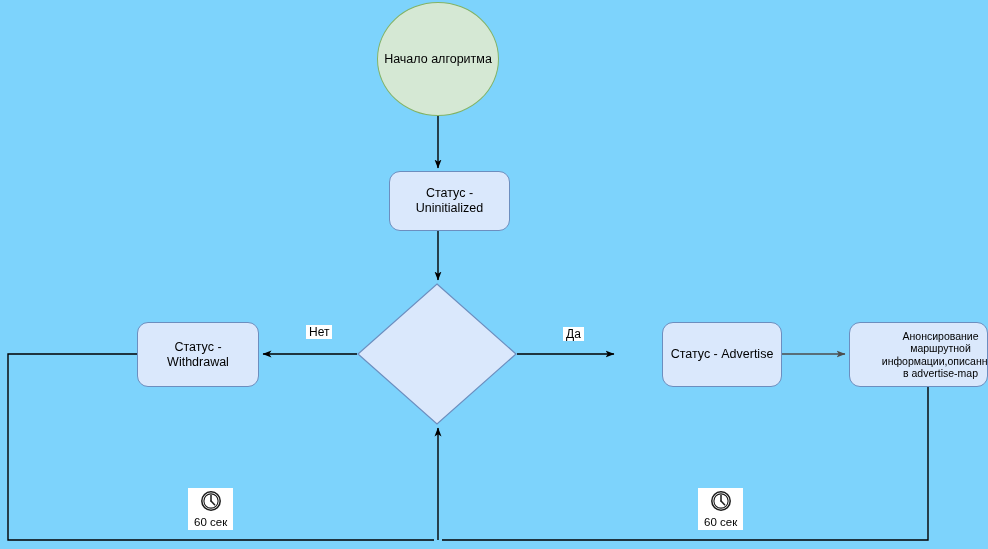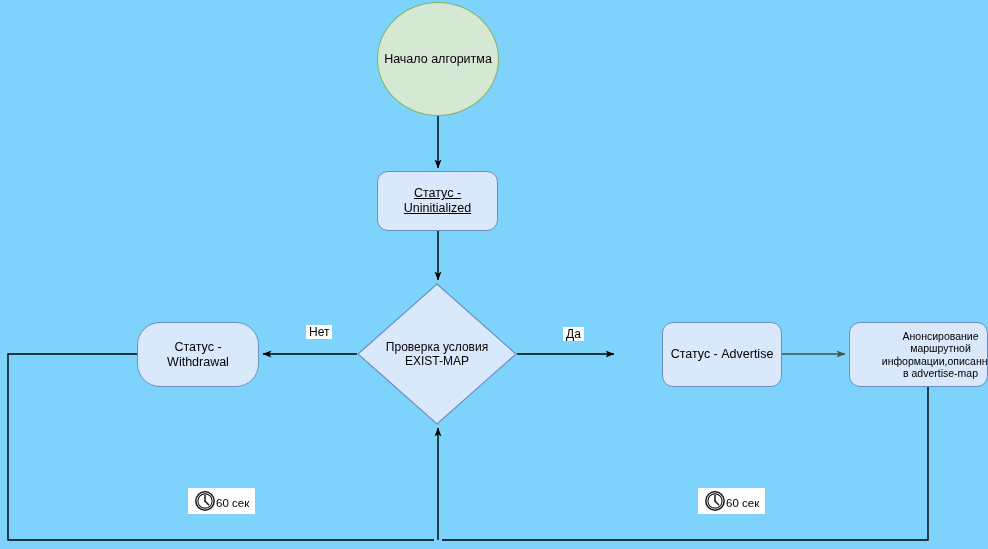"Статус - Uninitialized" #node-uninitialized { left: 377px -> 389px; text-decoration: underline -> none }
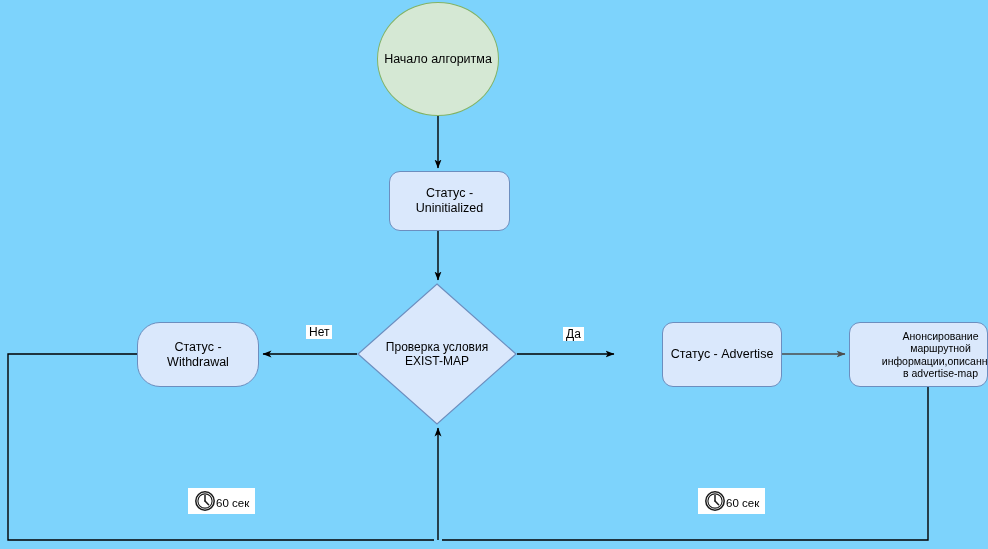"Статус - Withdrawal" #node-withdrawal { border-radius: 23px -> none }
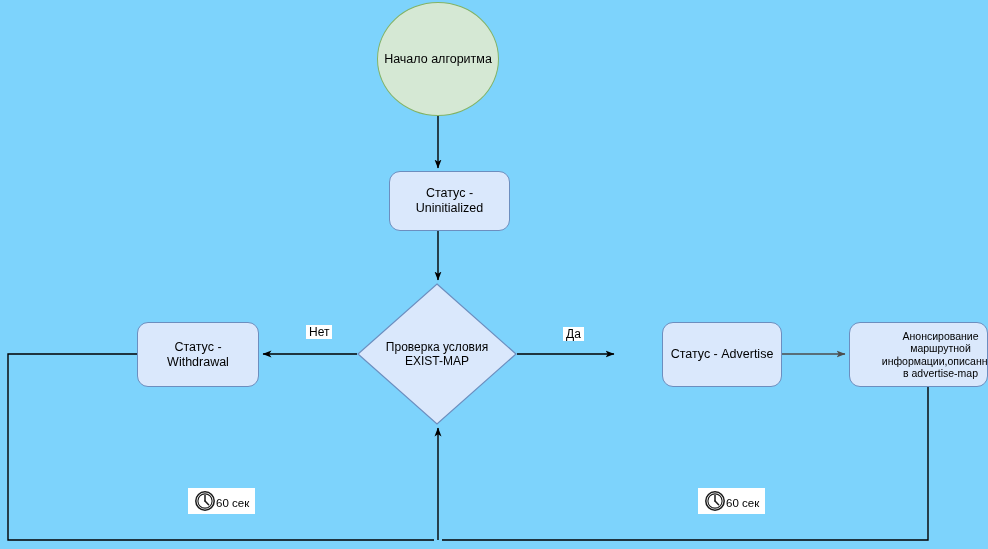"Проверка условия" span.node-label { html: <span>Проверка условия EXIST-MAP</span> -> none }
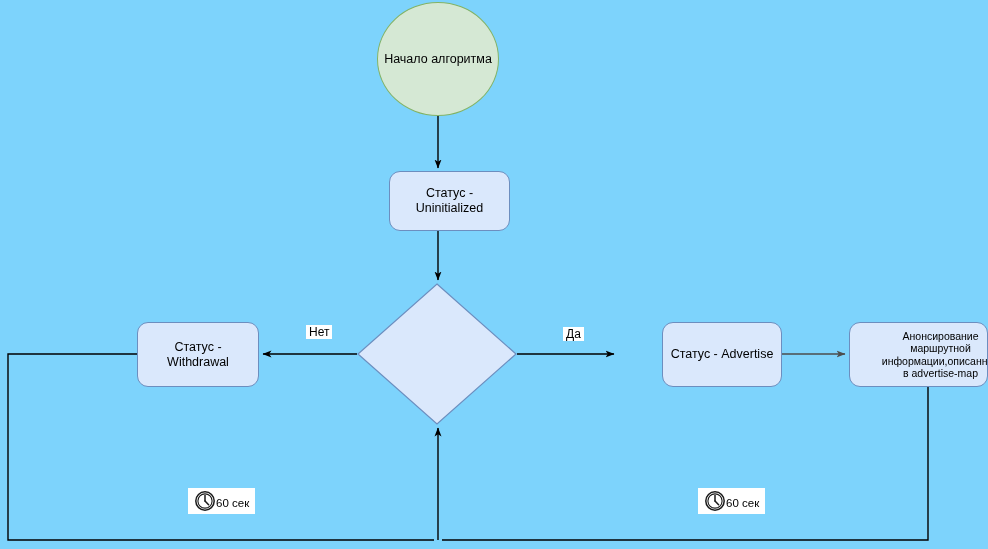"60 сек" .timer { flex-direction: row -> column }
